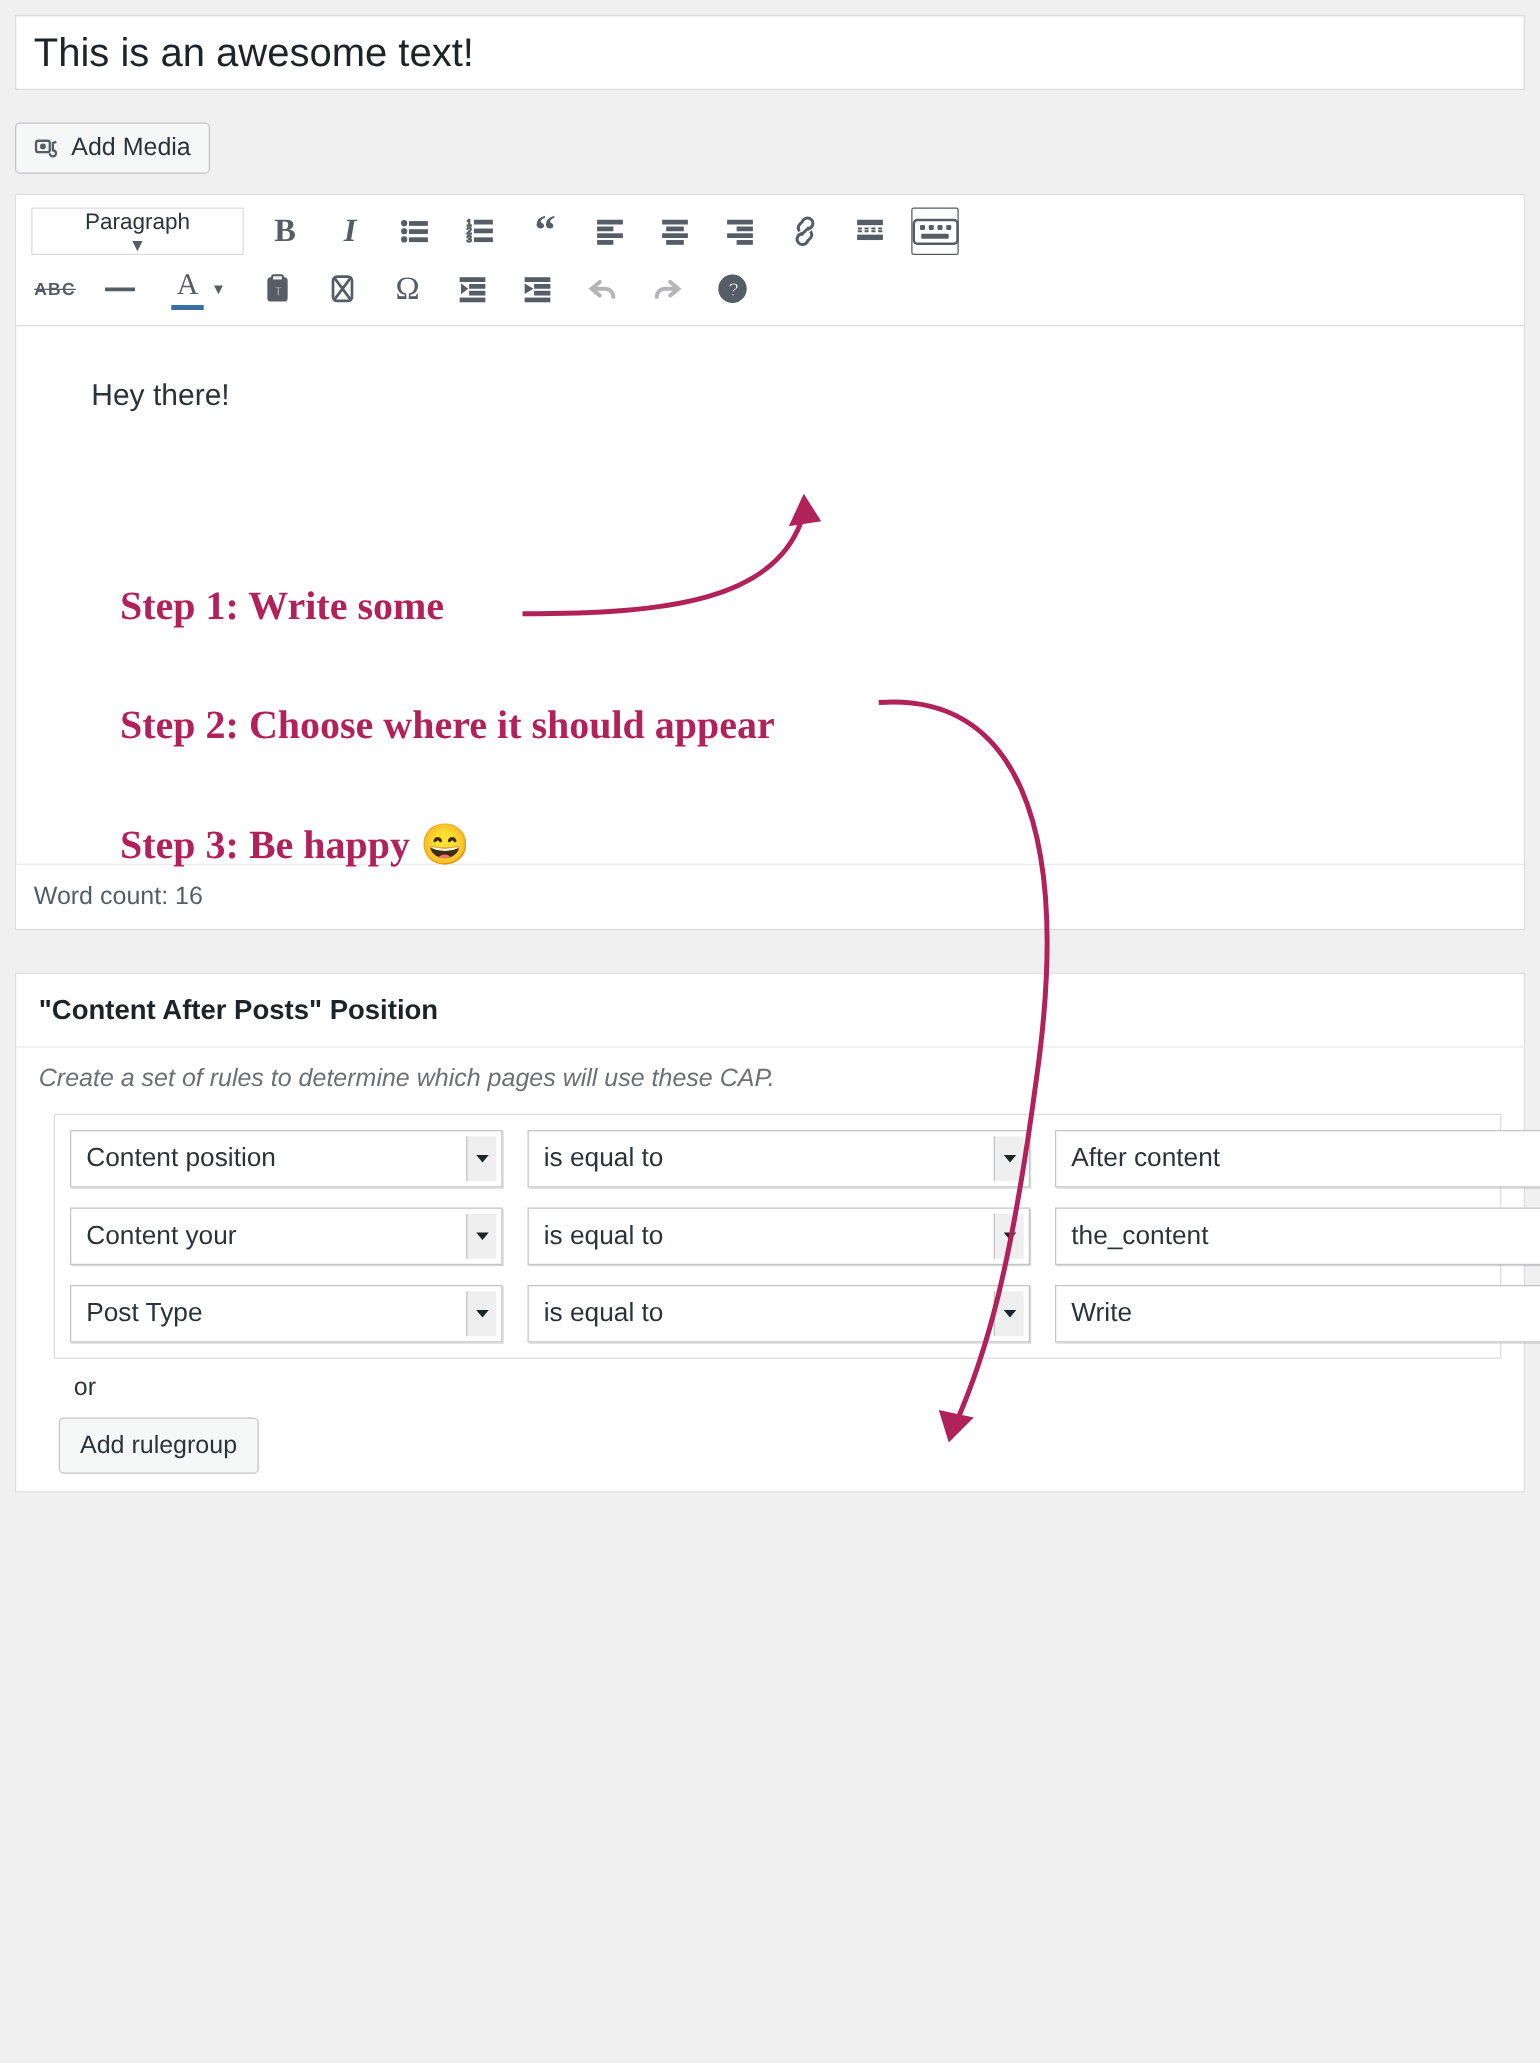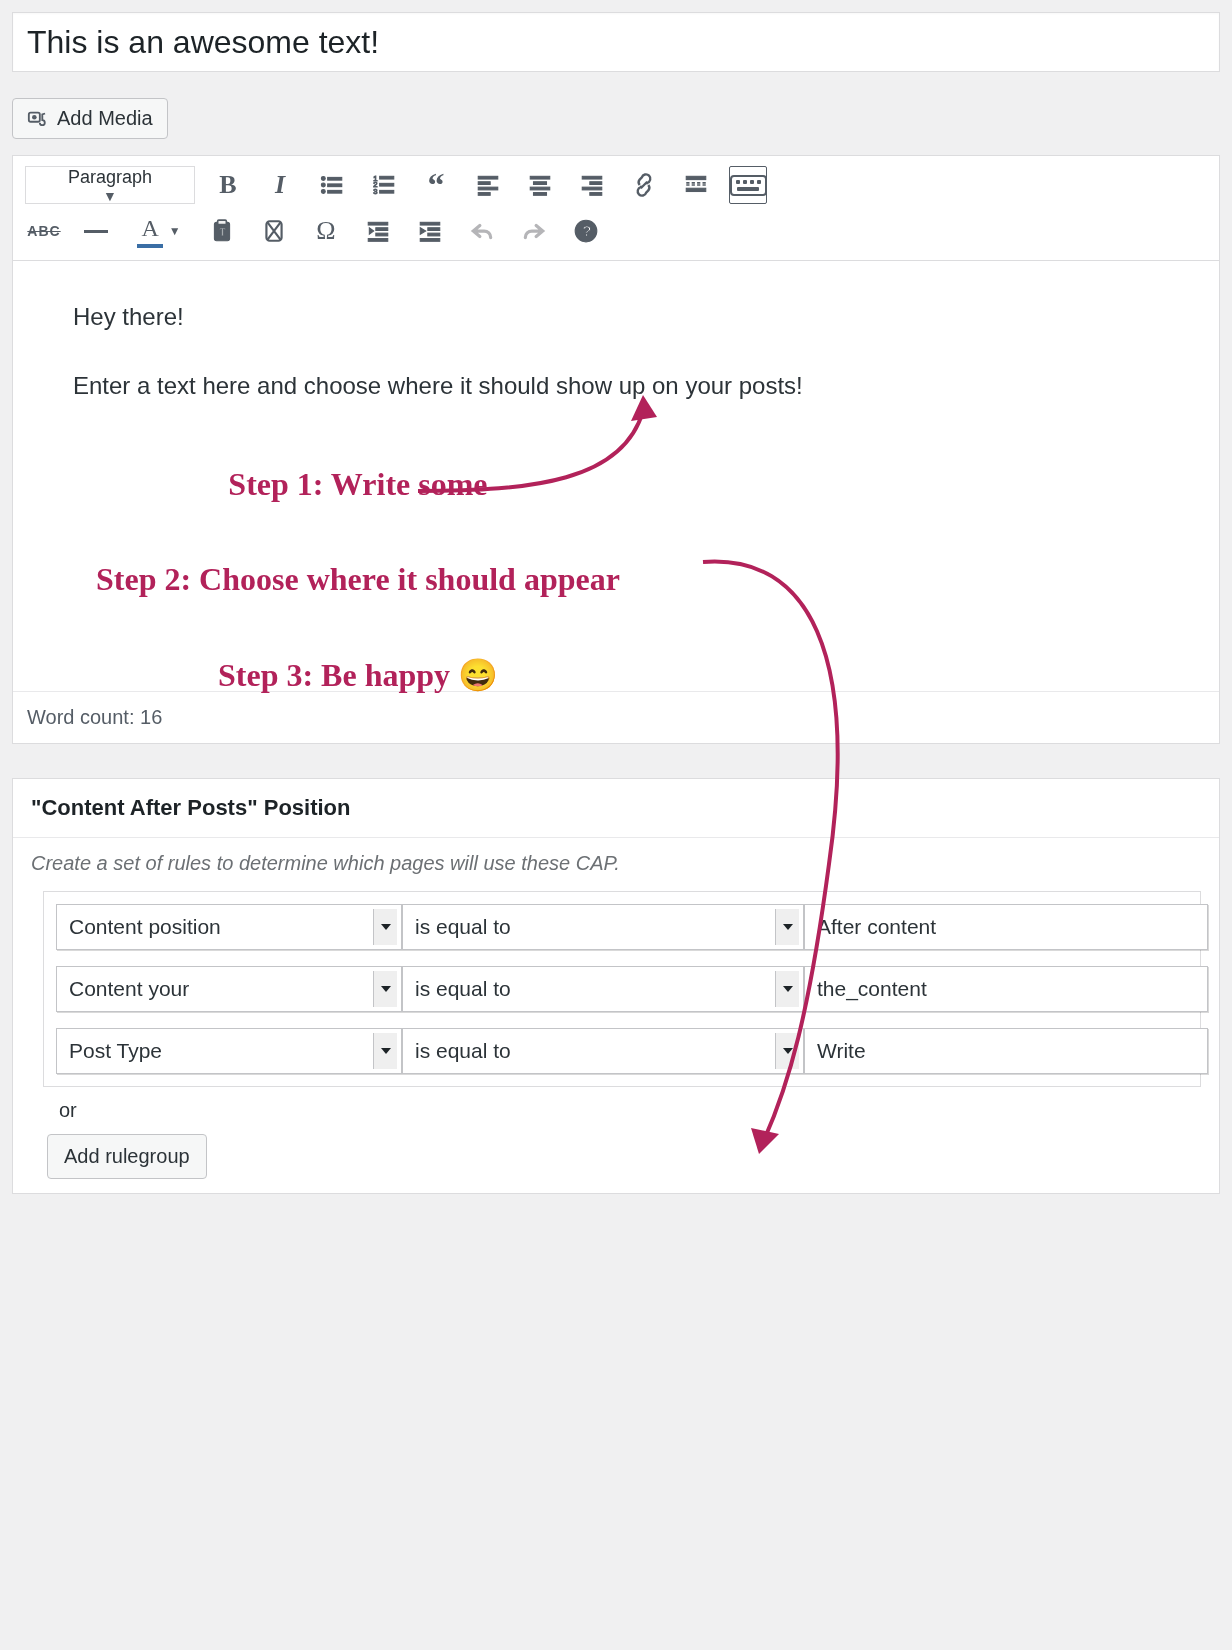"Enter a text here and" p.ed-p { html: <p>Enter a text here and choose where it should show up on your posts!</p> -> none }
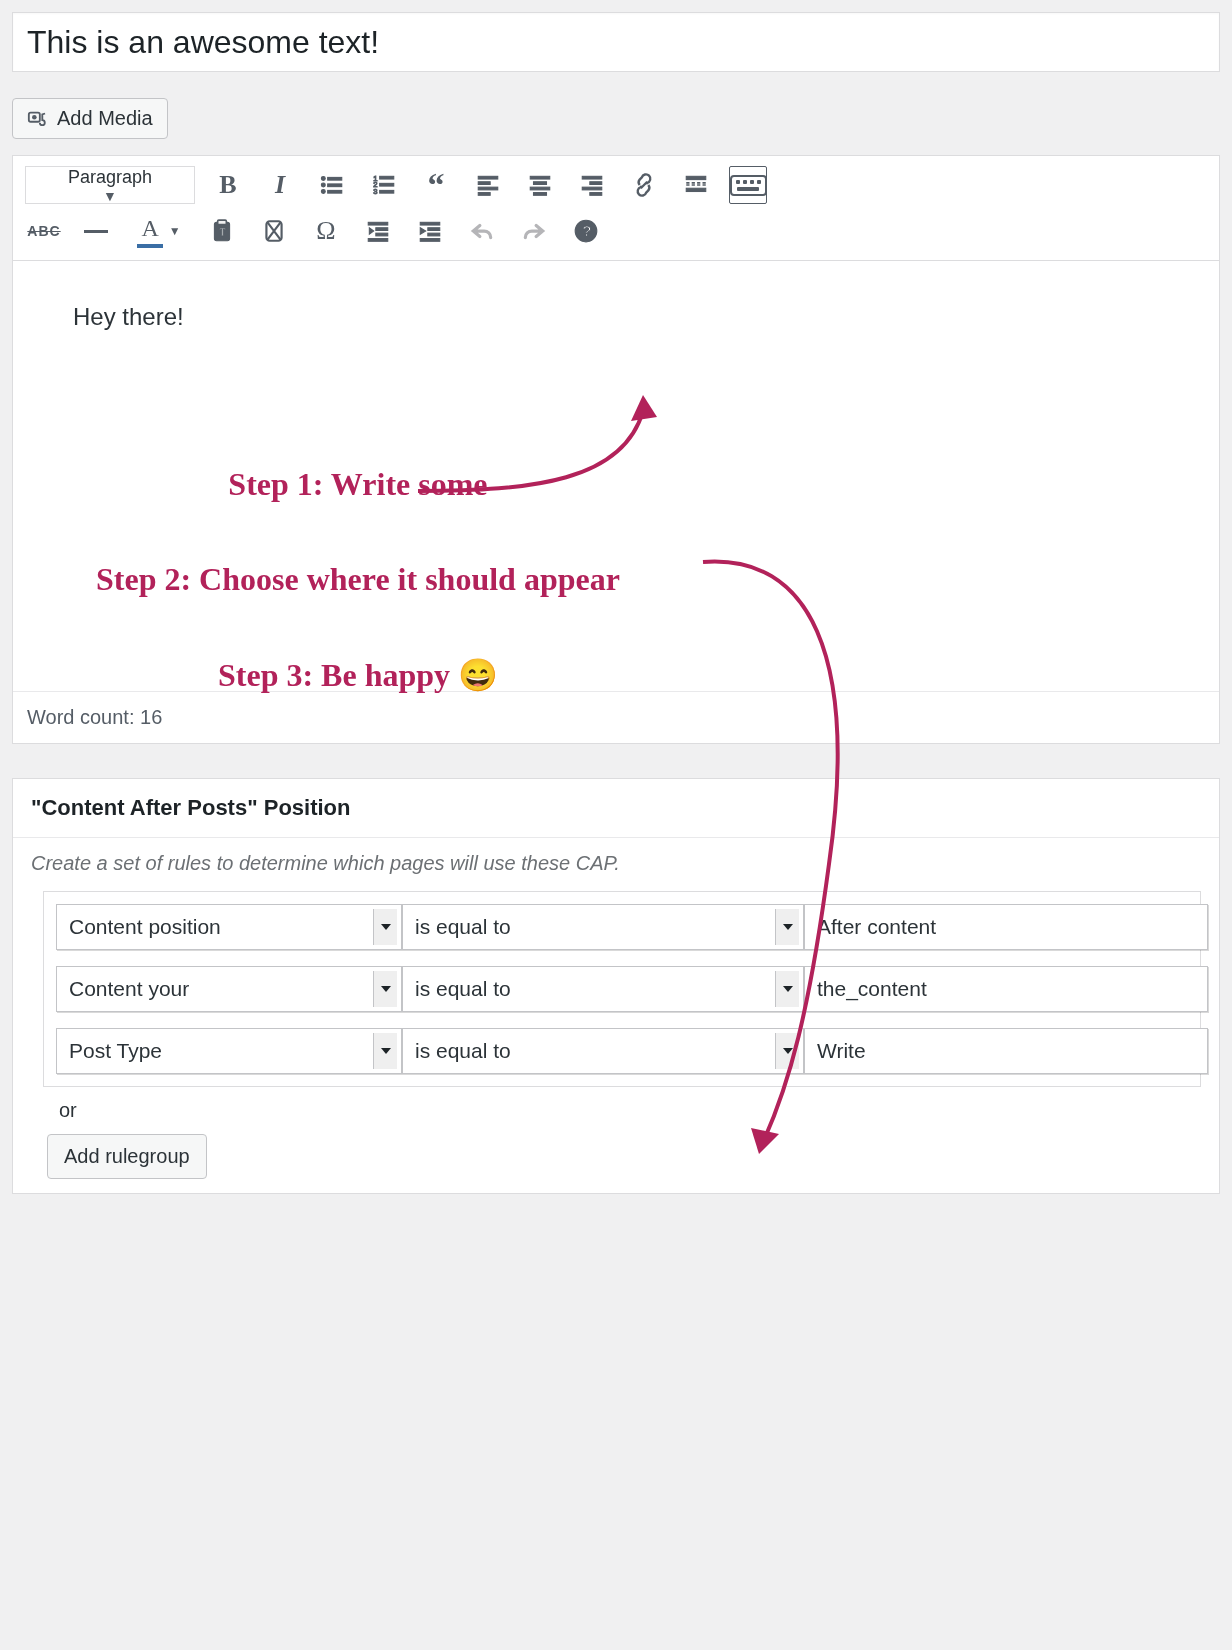"Step 1: Write some" .step { text-align: center -> none }
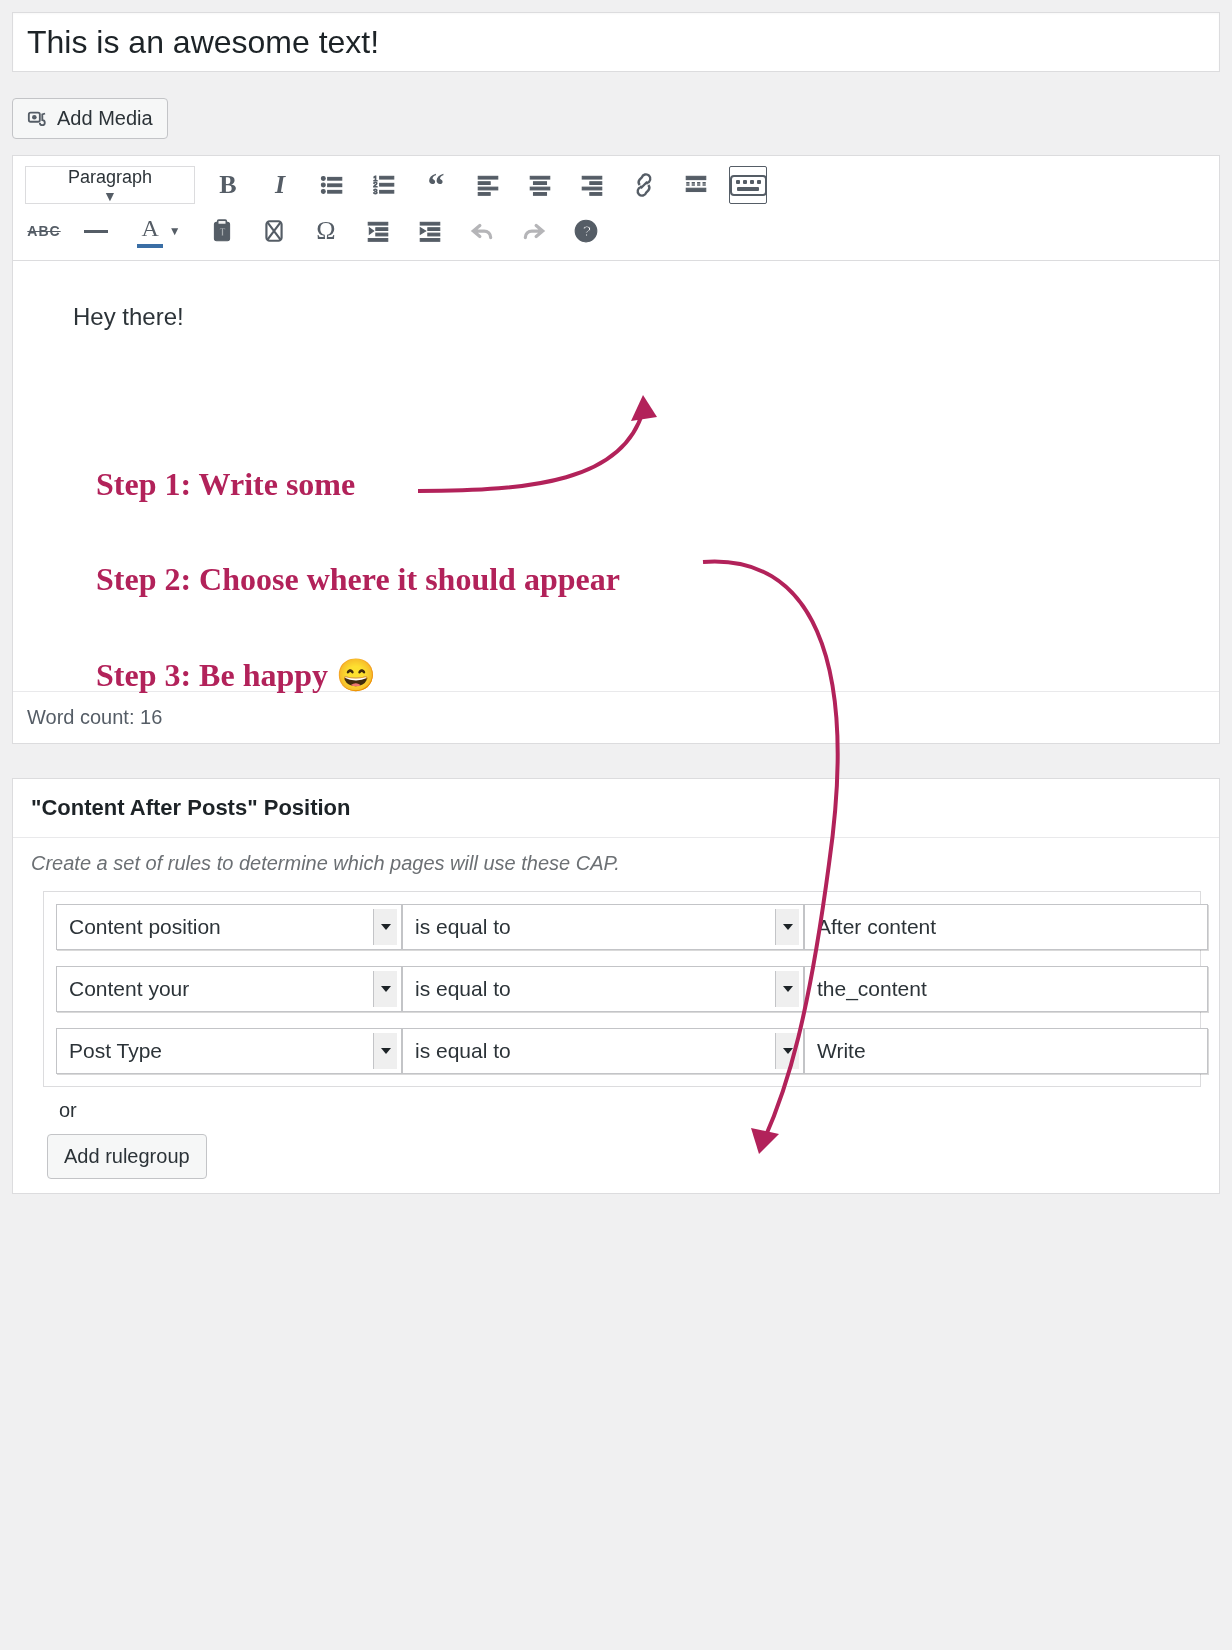"Content position" .rule-row { gap: none -> 20px }
